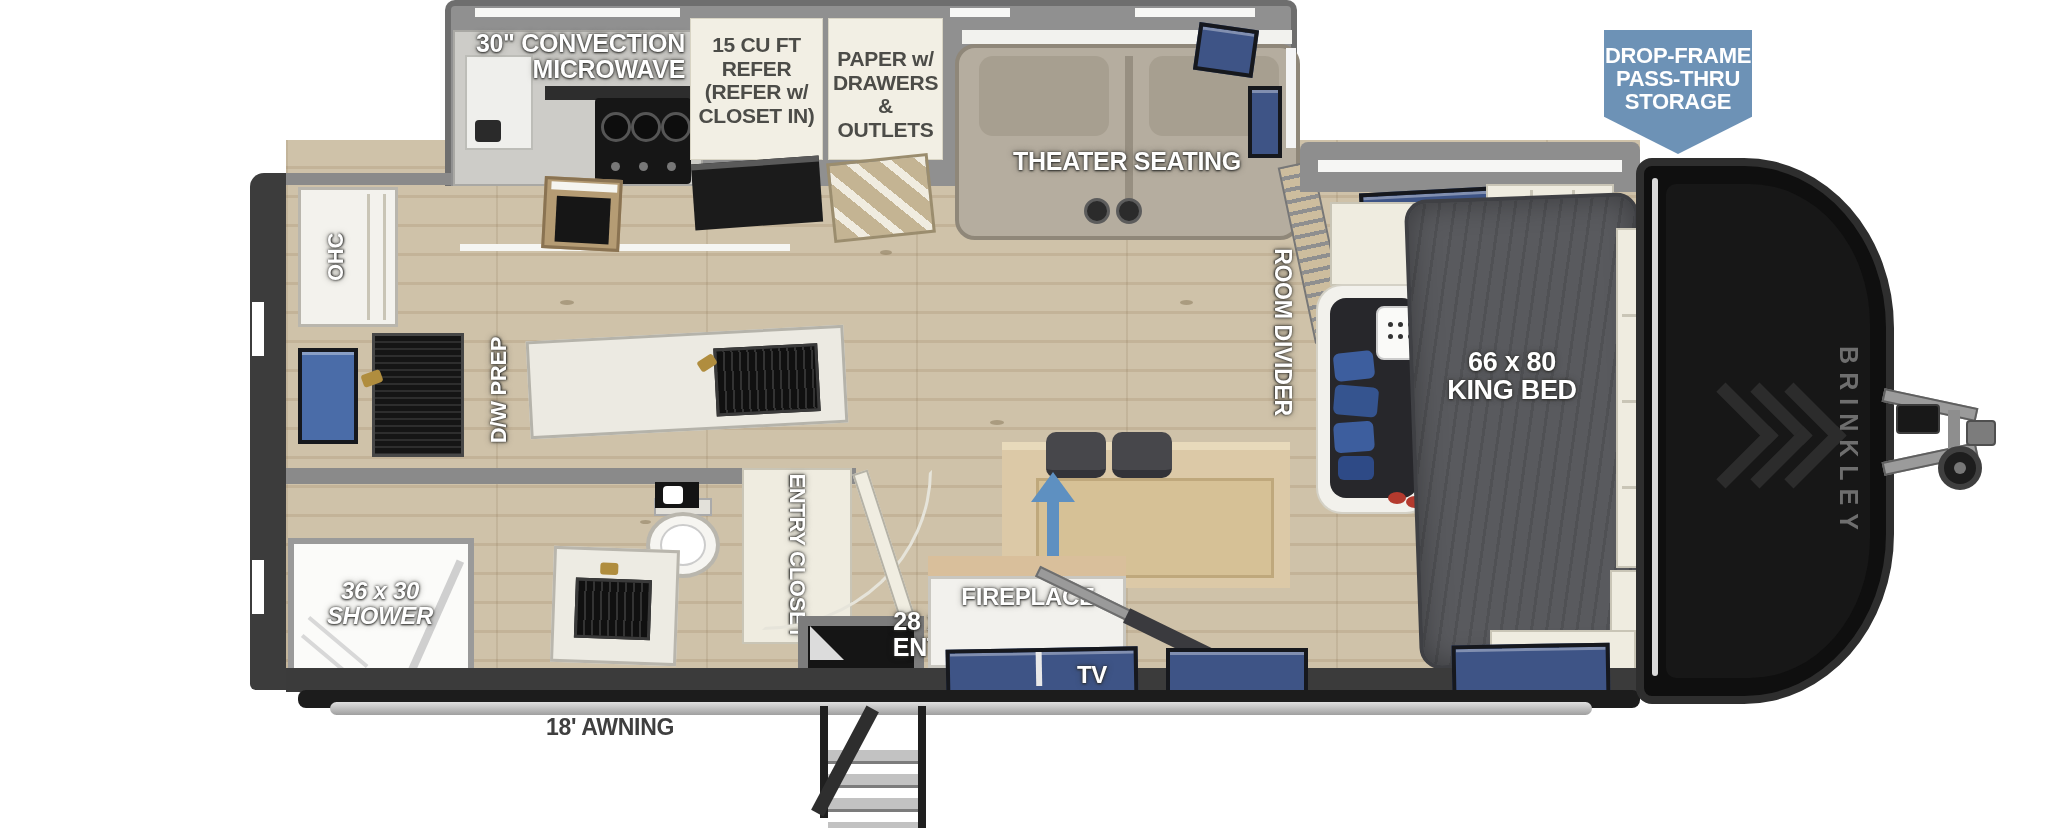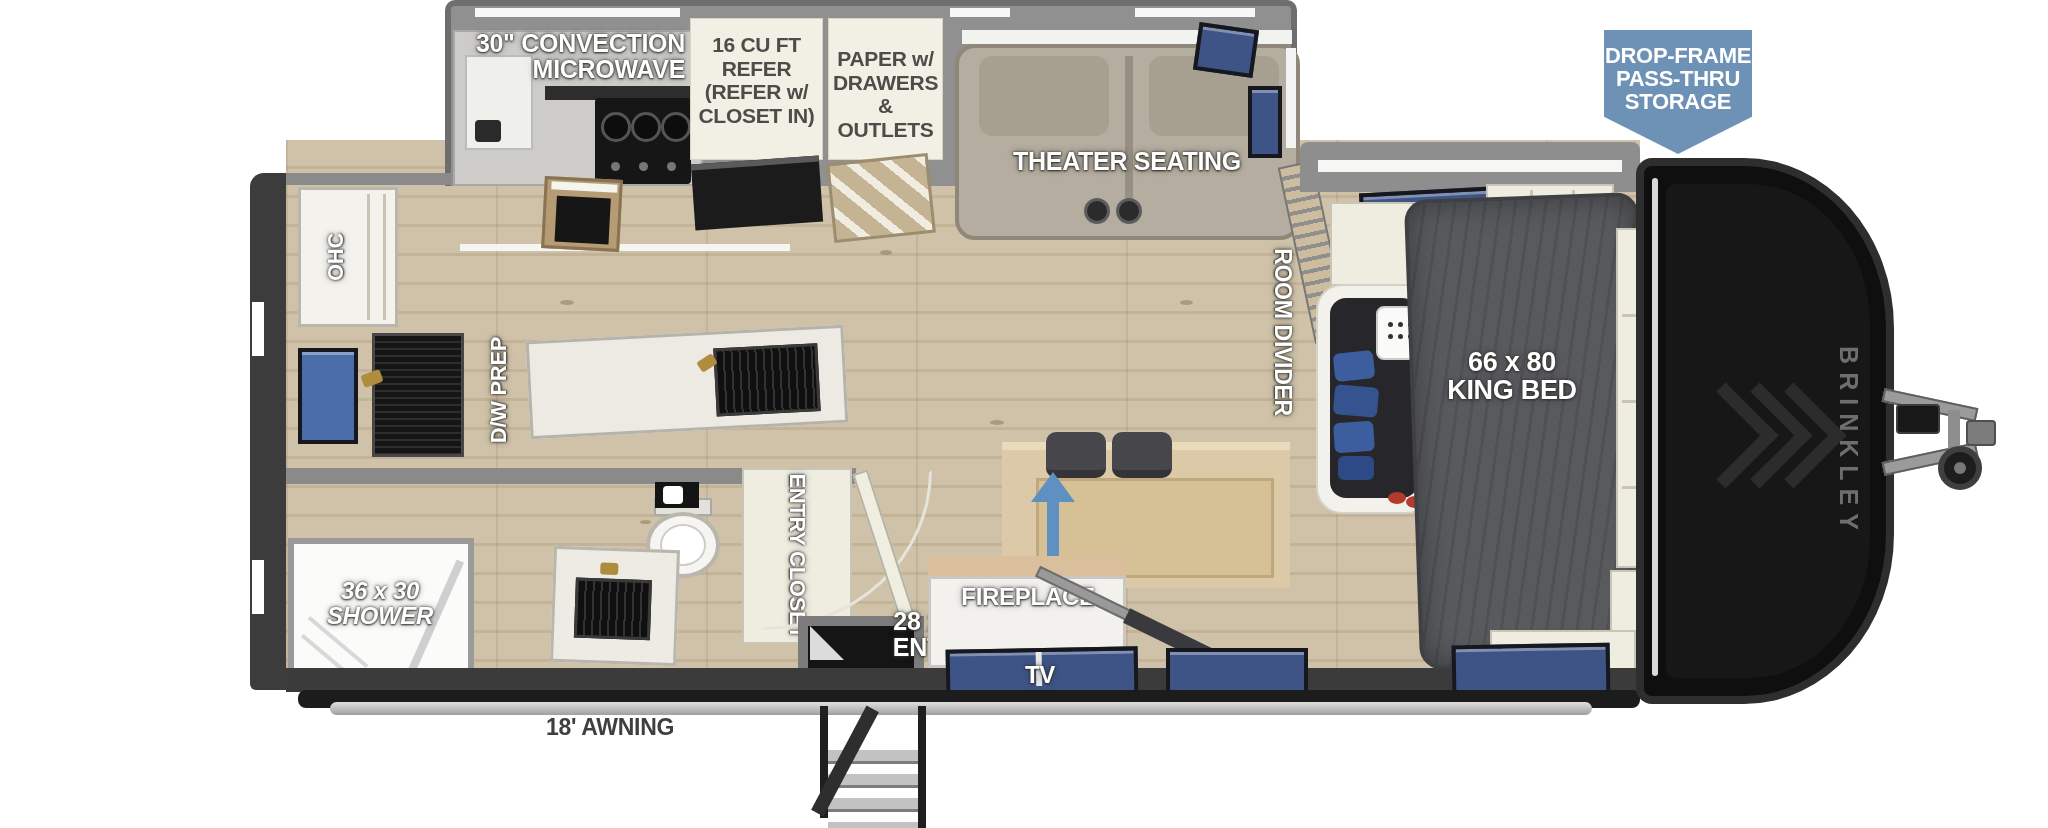"16 CU FT" span.ln { text: 16 -> 15 }
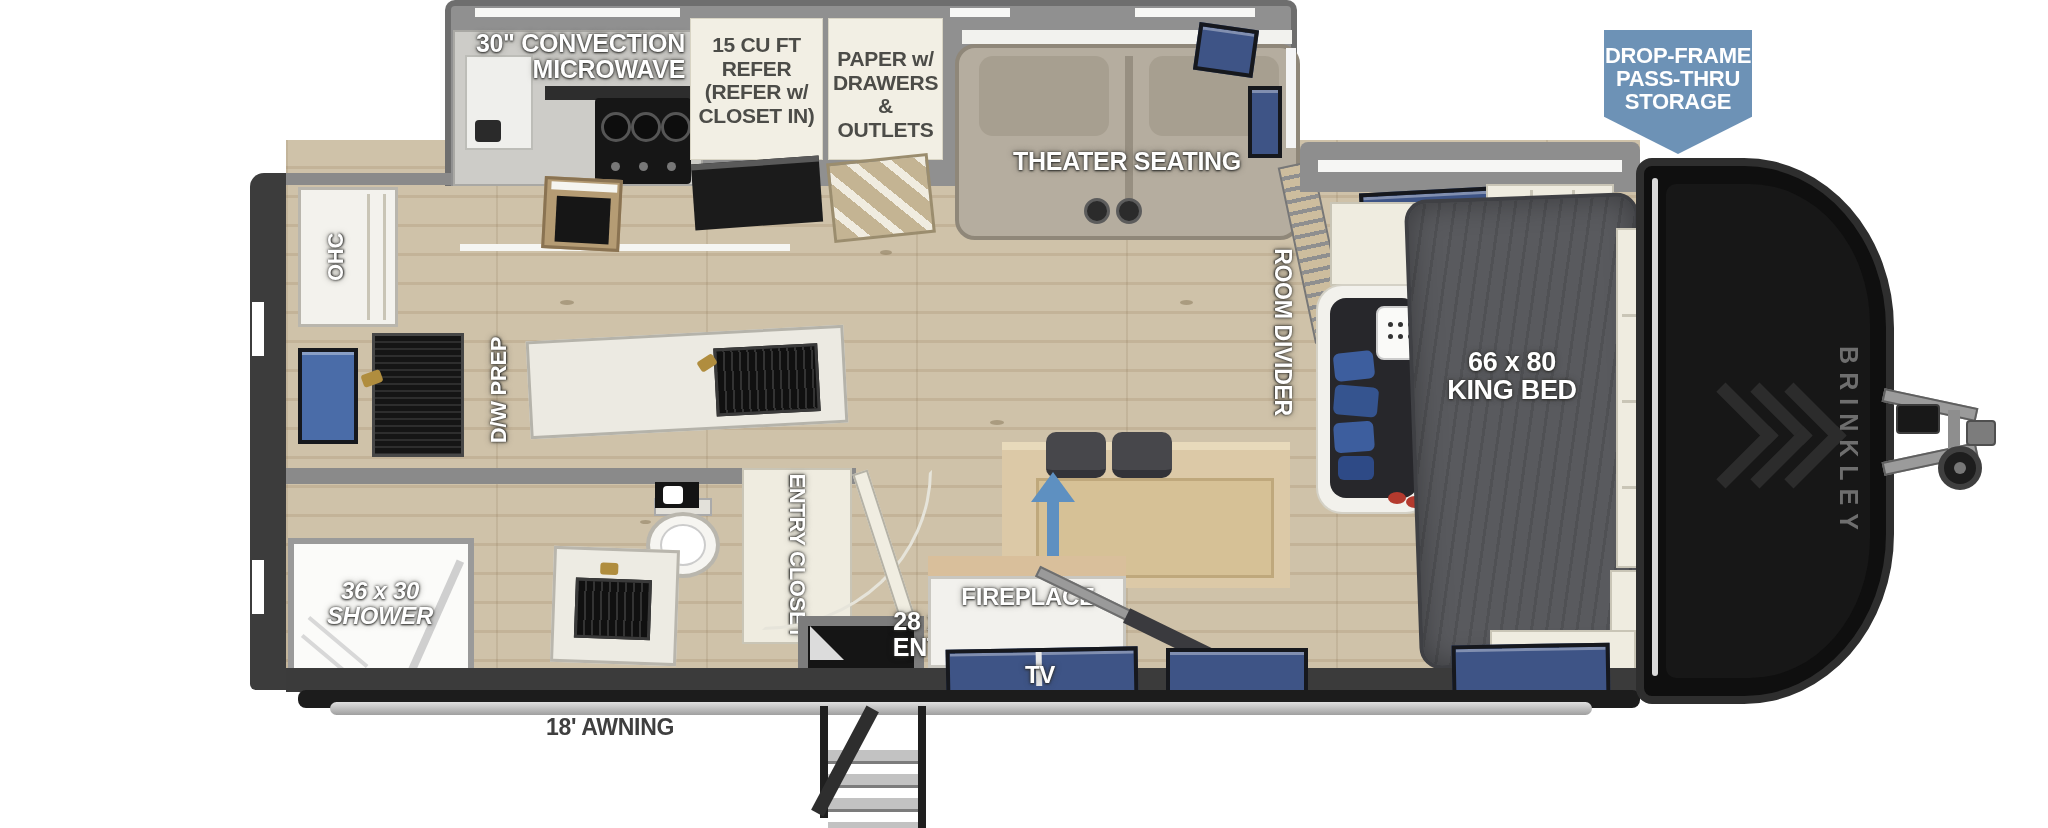"TV" div.L { left: 1040px -> 1092px }
